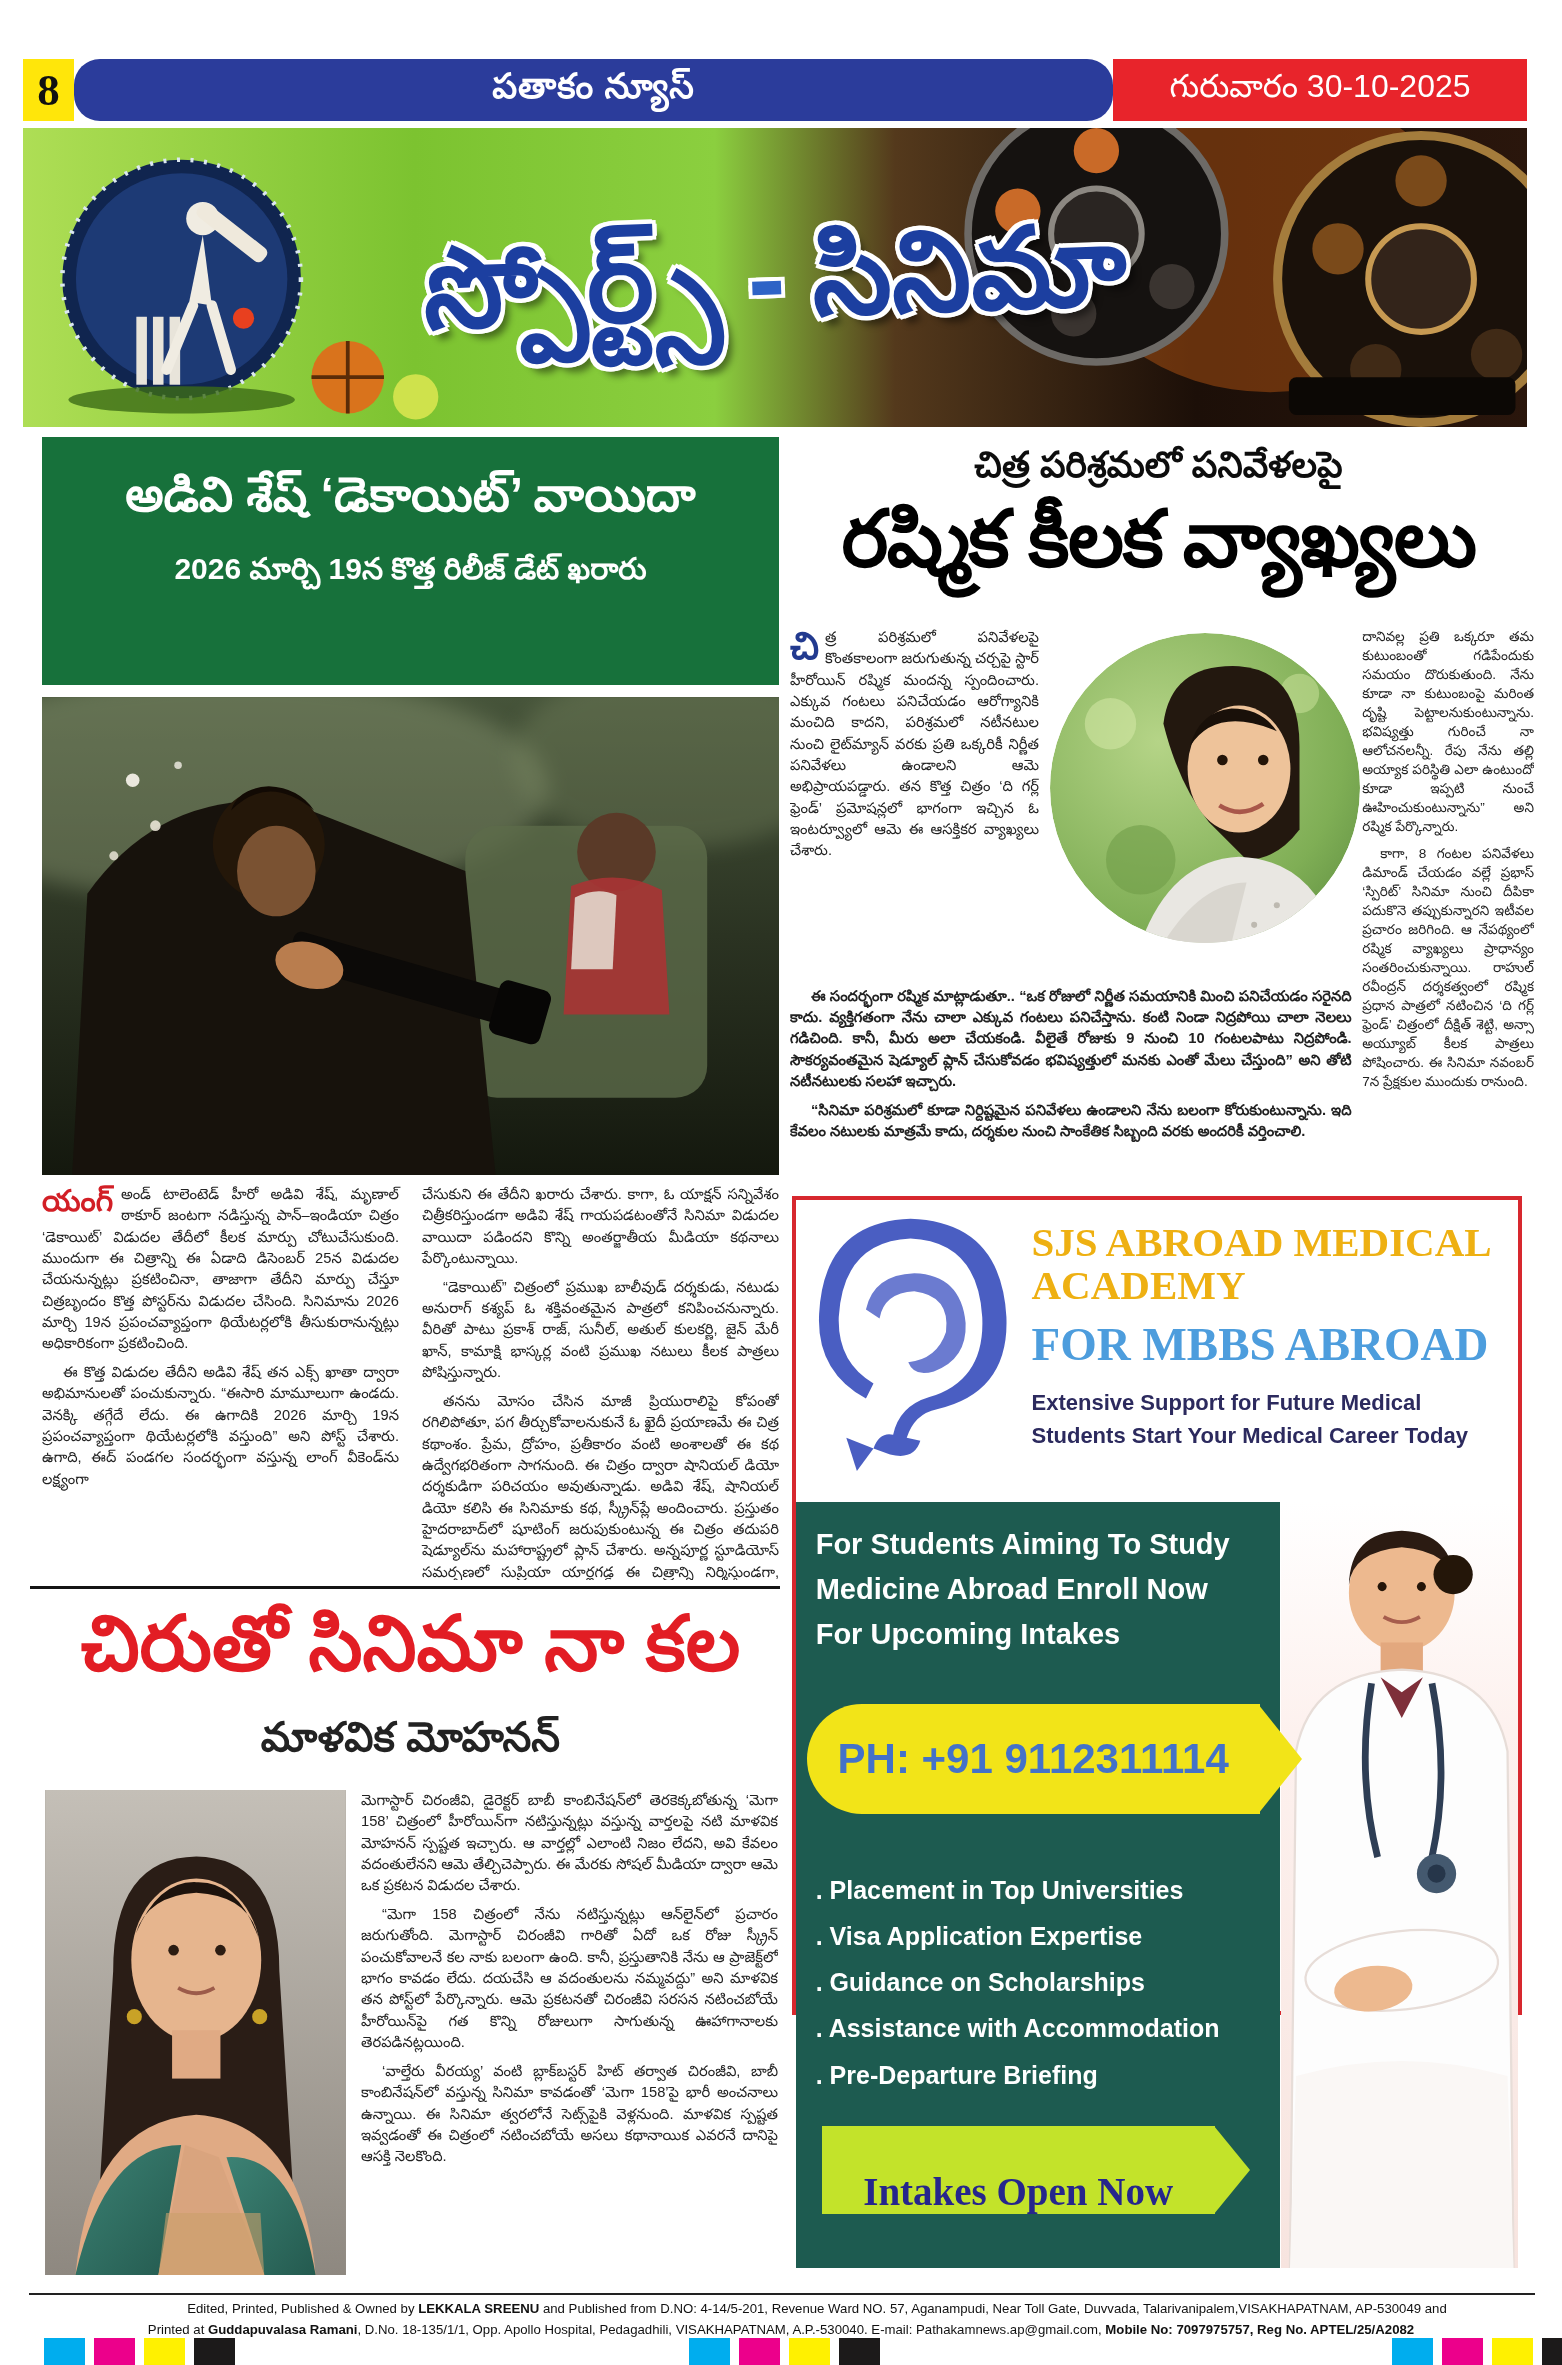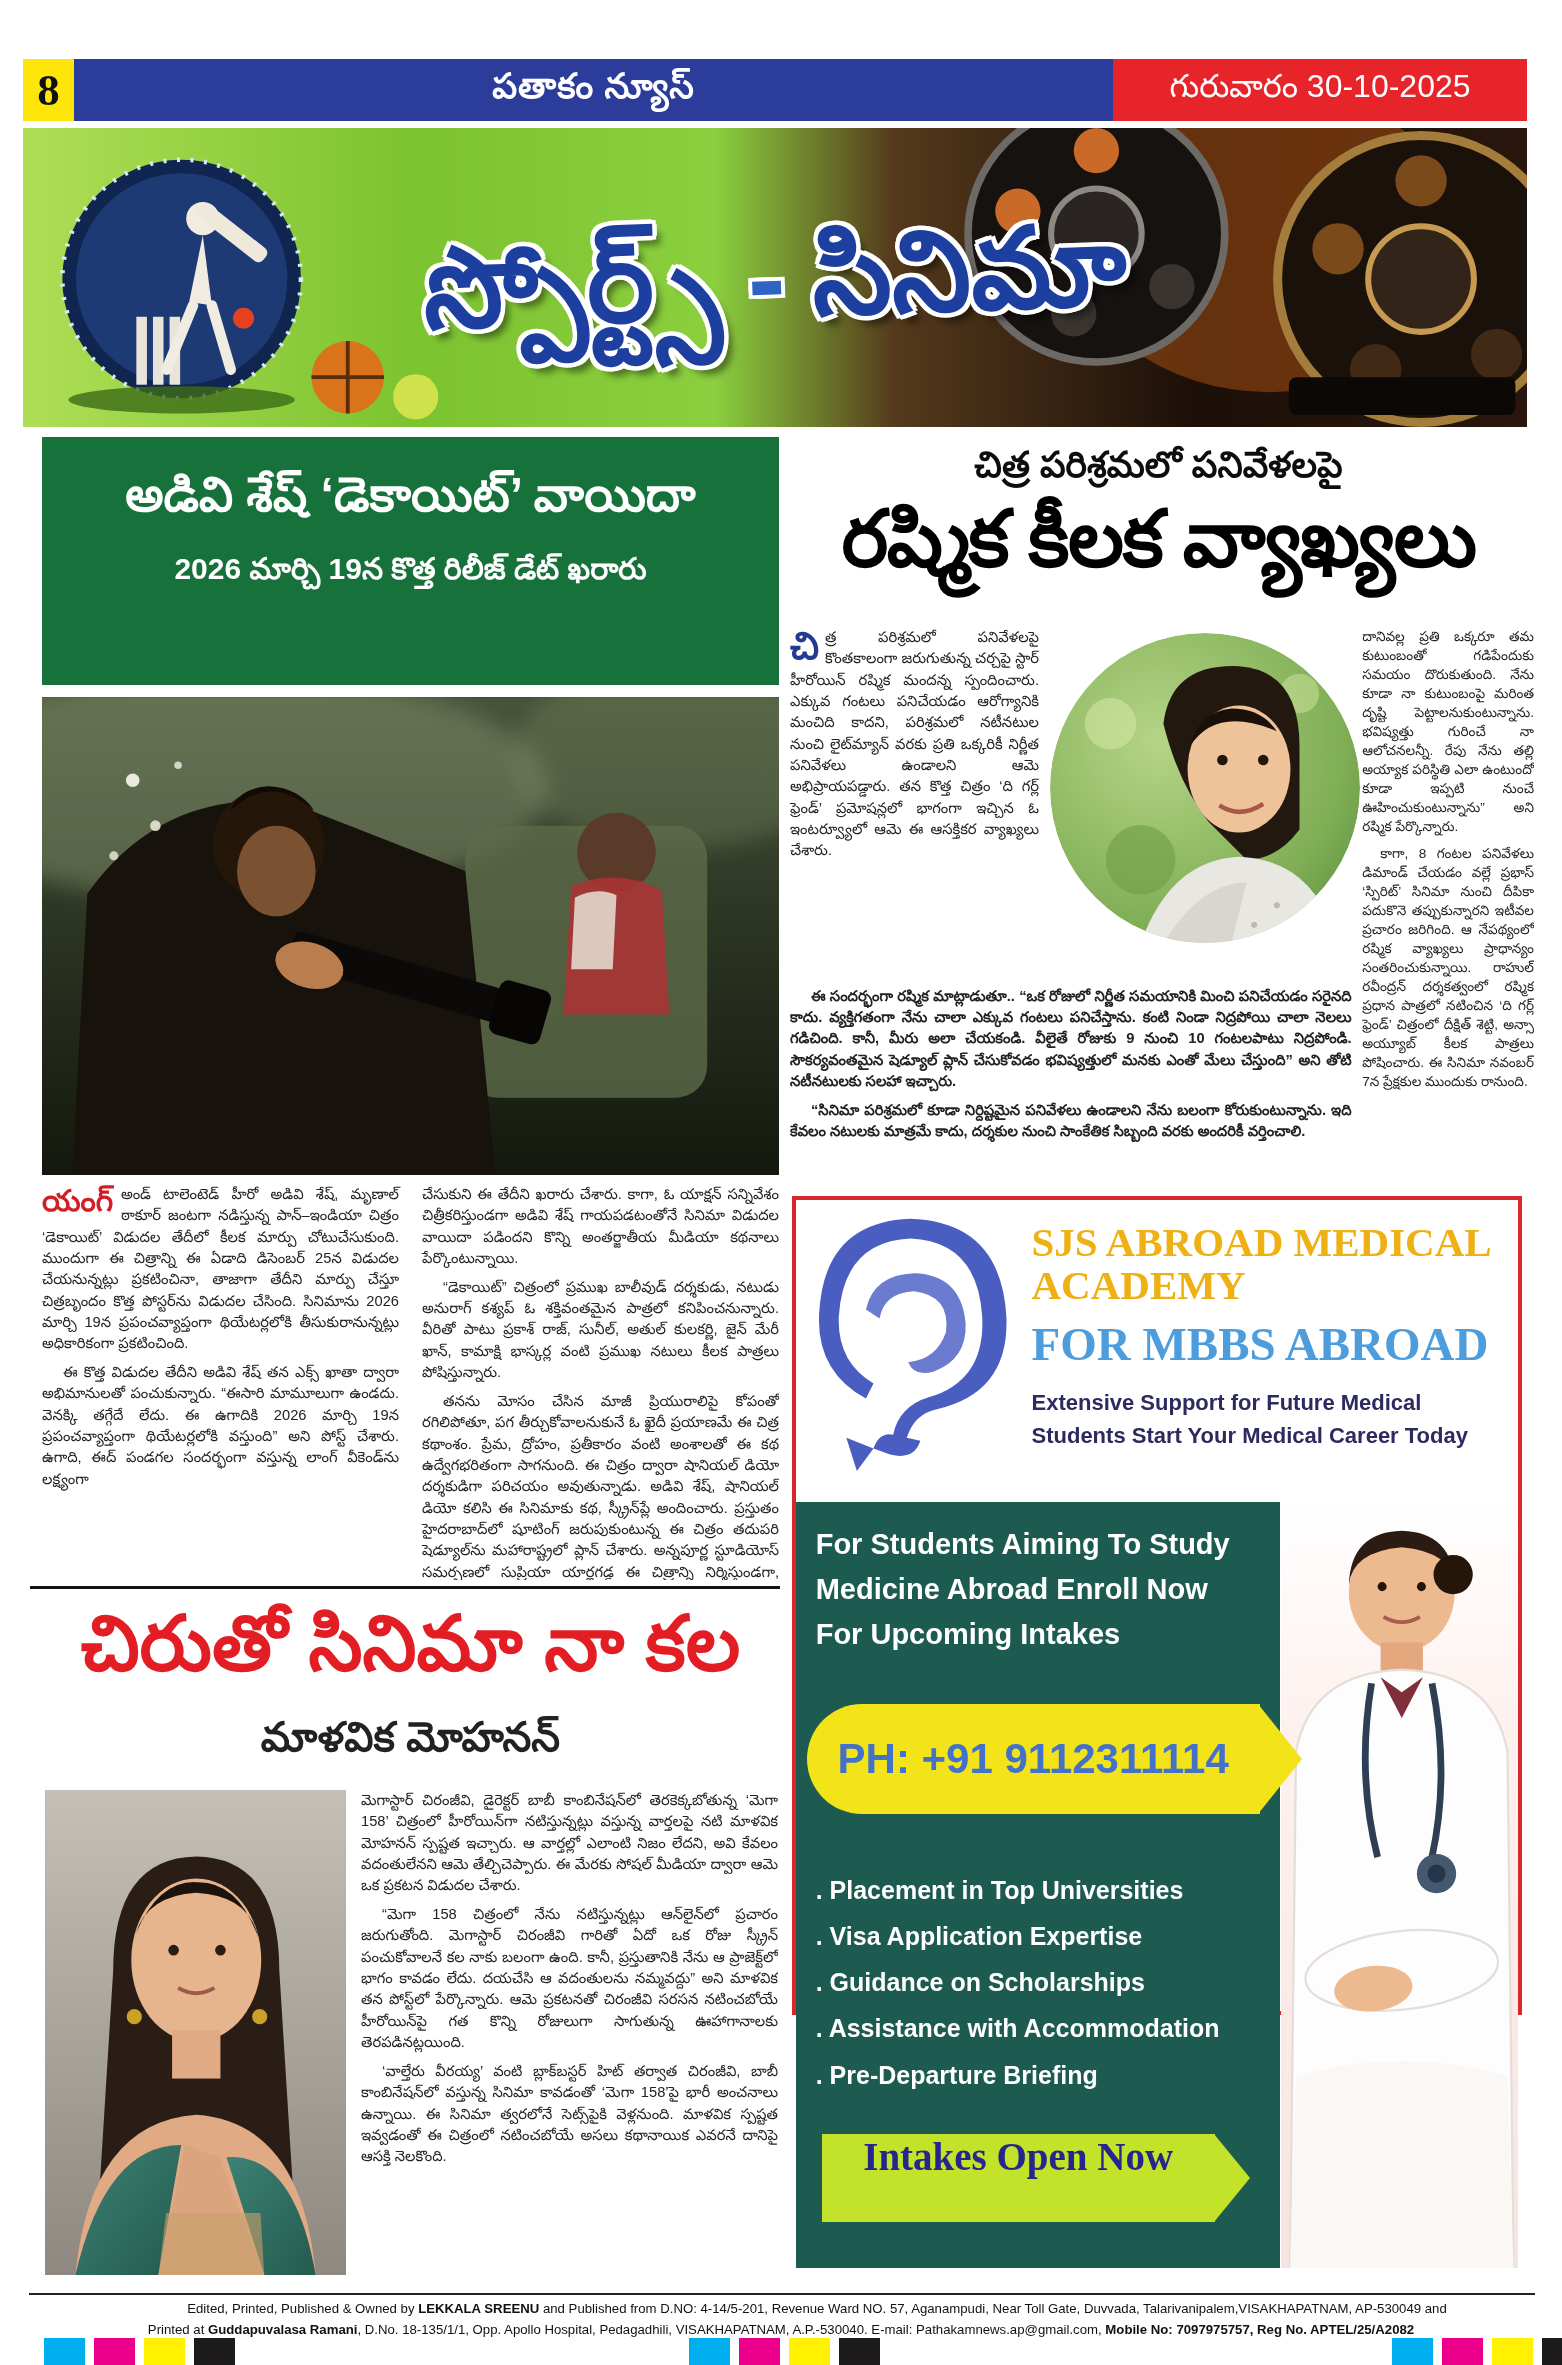"పతాకం న్యూస్" .masthead { border-radius: none -> 26px }
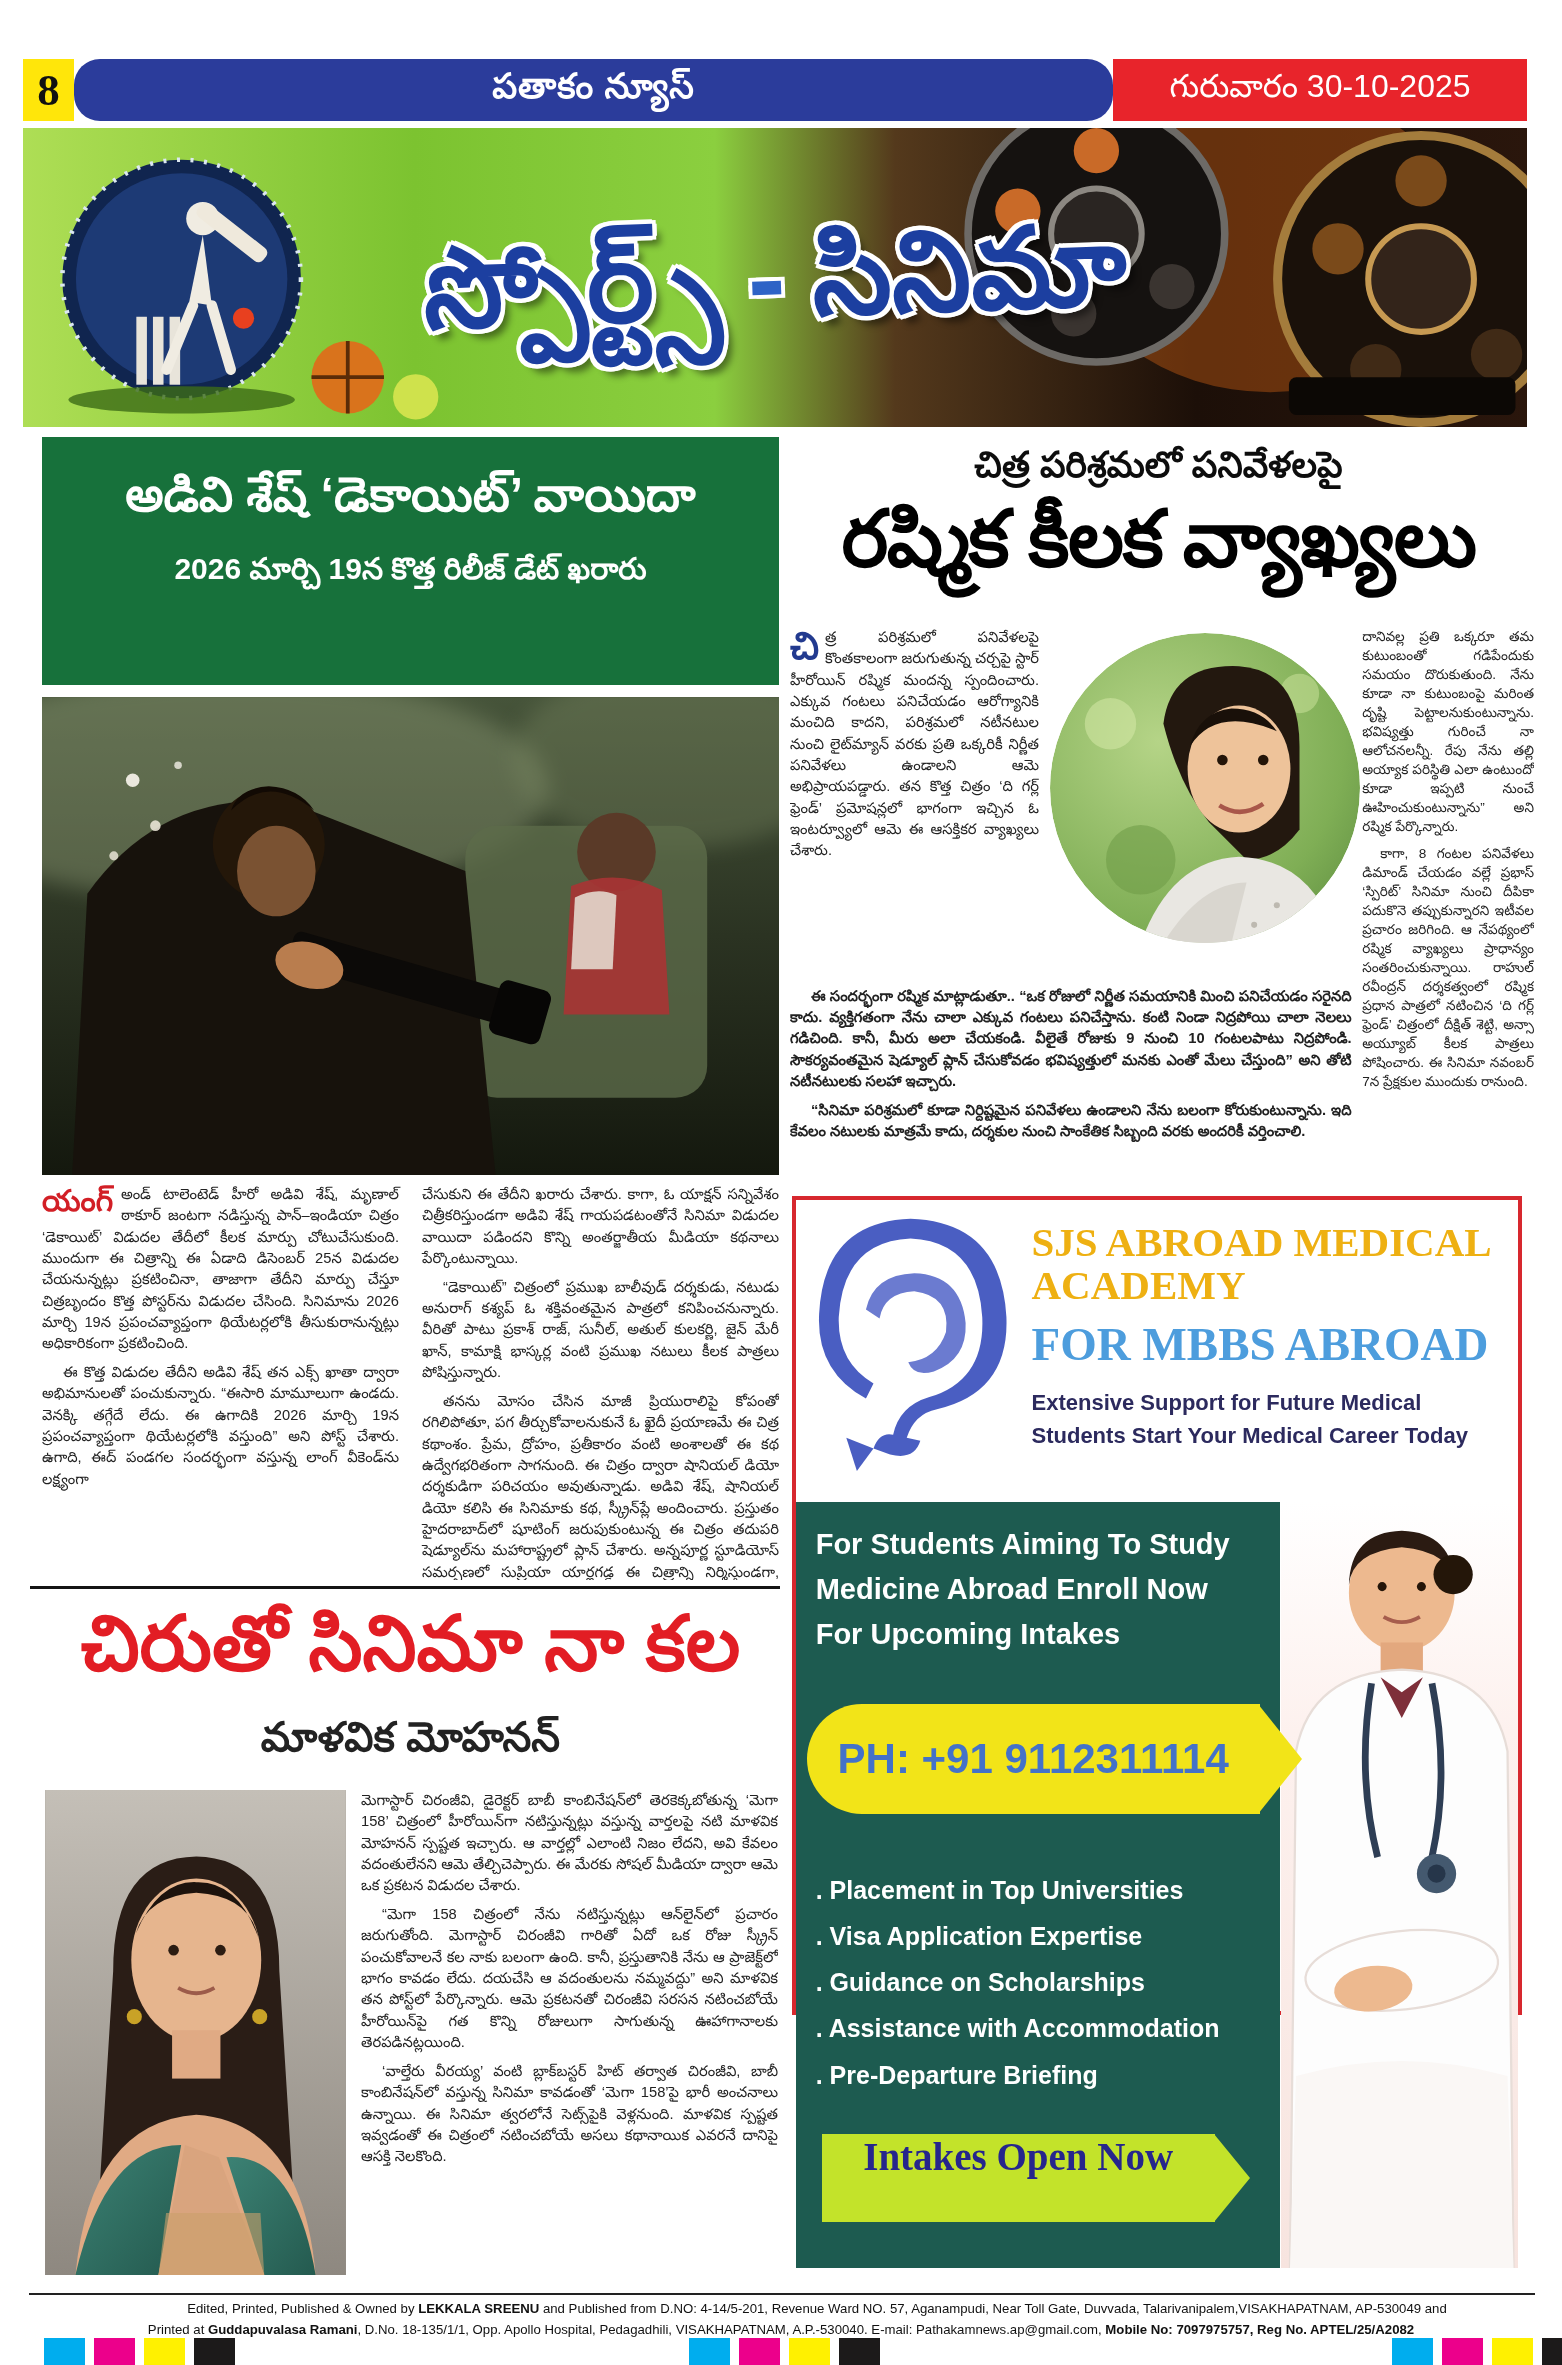"Intakes Open Now" .cta-arrow { align-items: flex-start -> flex-end; margin: 36px 0 0 6px -> 28px 0 0 6px }
